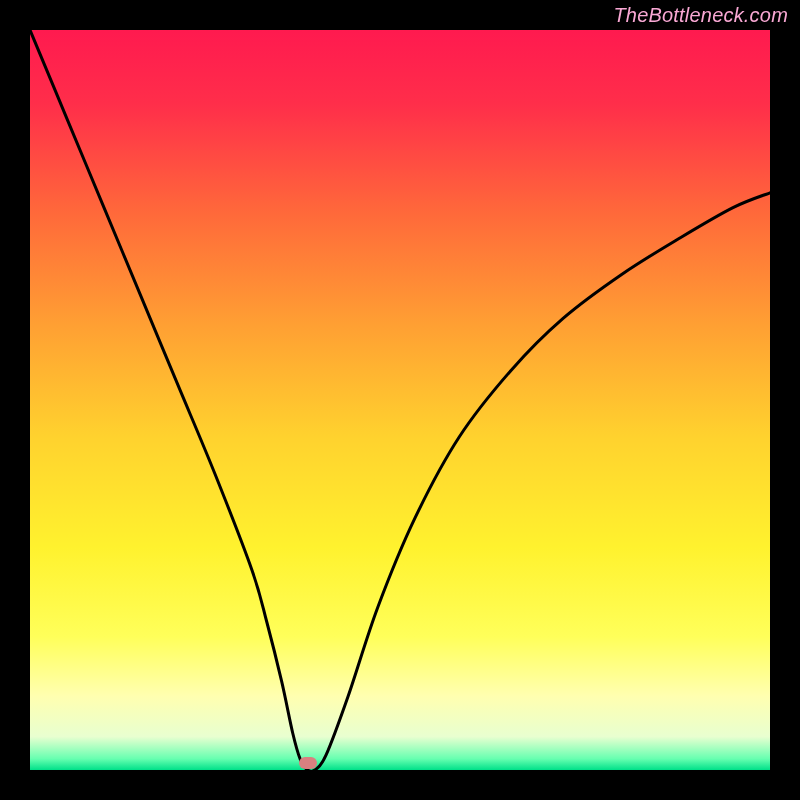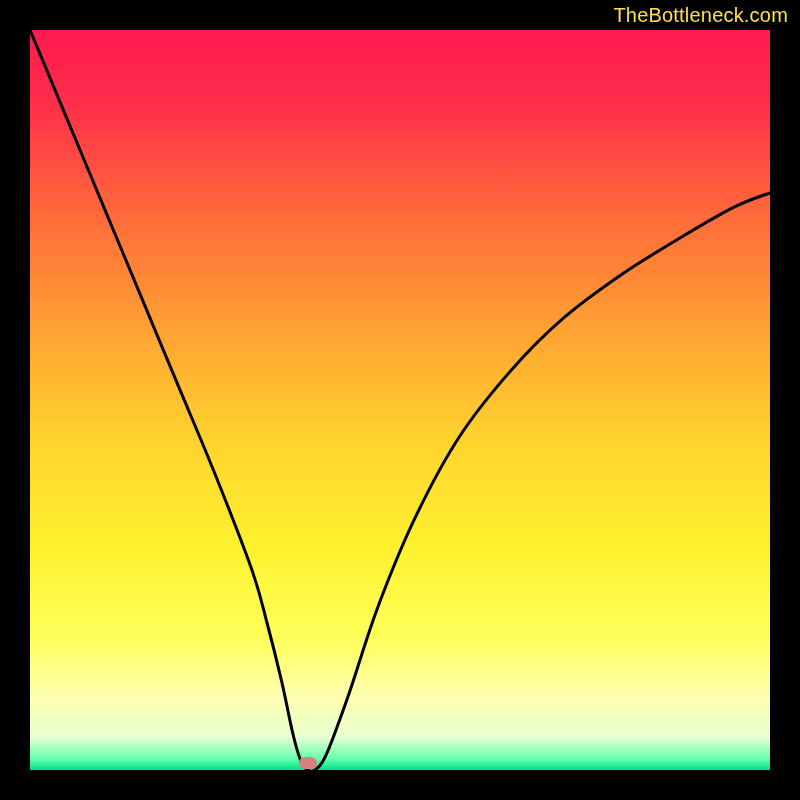"TheBottleneck.com" .watermark { color: #fde047 -> #f9a8d4; font-style: none -> italic }
